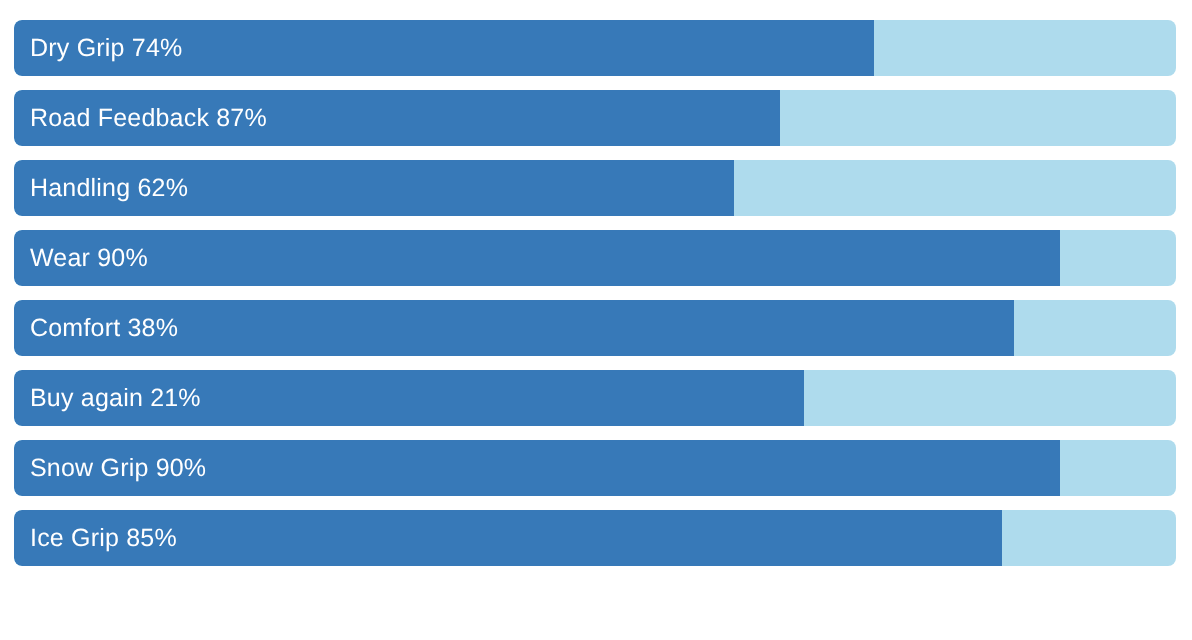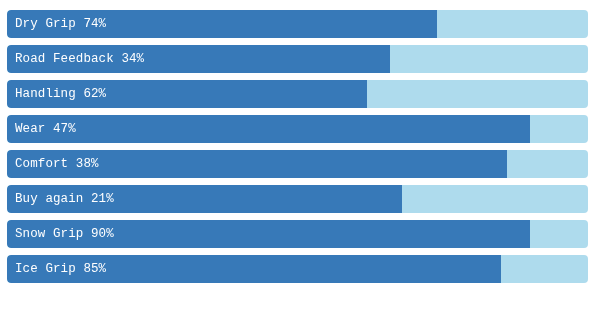"Dry Grip 74%" .bar-label { font-family: Liberation Mono, monospace -> Liberation Sans, sans-serif }
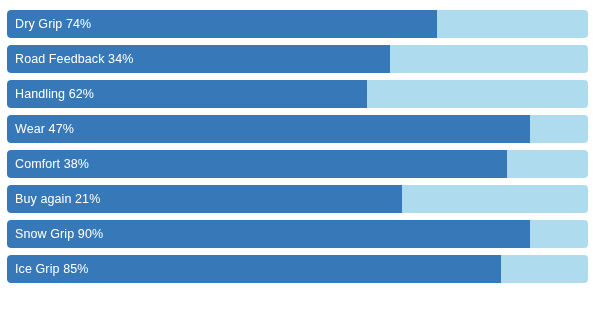"Road Feedback 34%" span.bar-label { text: 34% -> 87% }
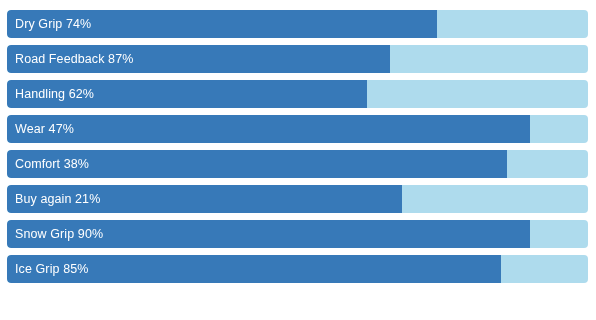"Wear 47%" span.bar-label { text: 47% -> 90% }
